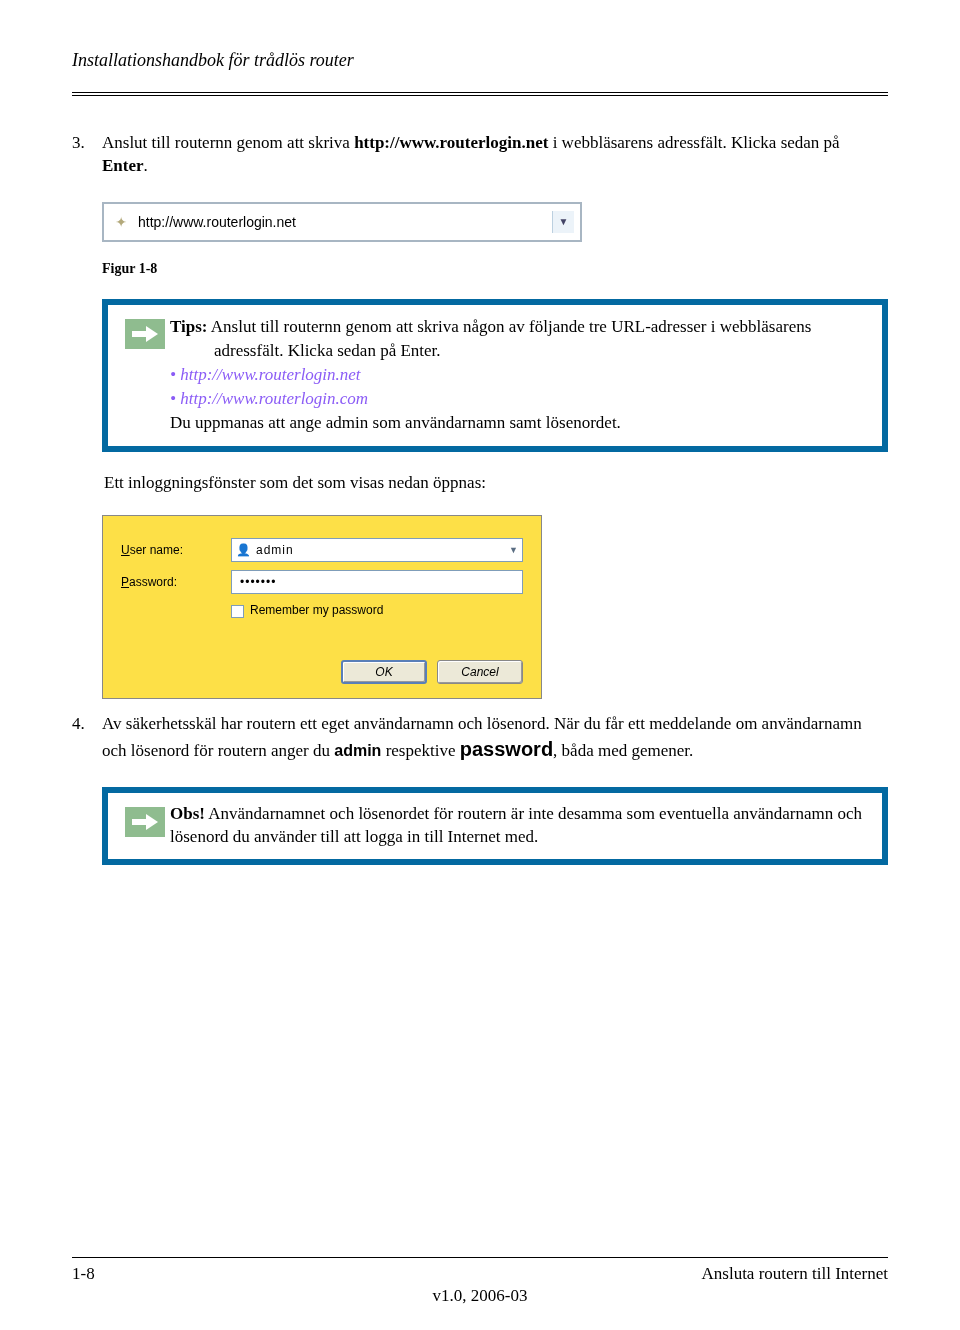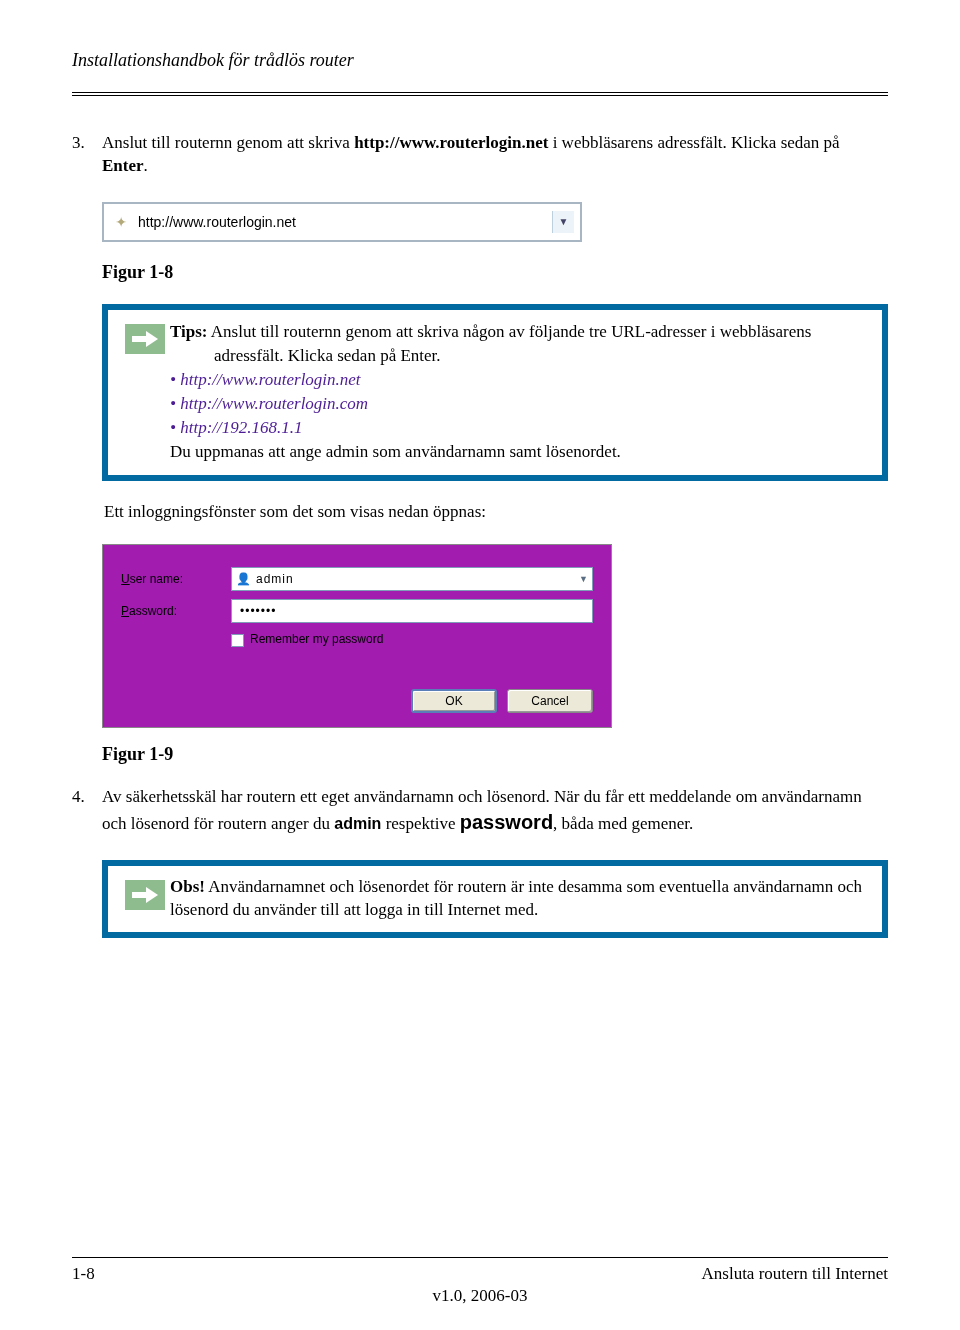"Figur 1-8" .fig-caption { font-size: 18px -> 14px }
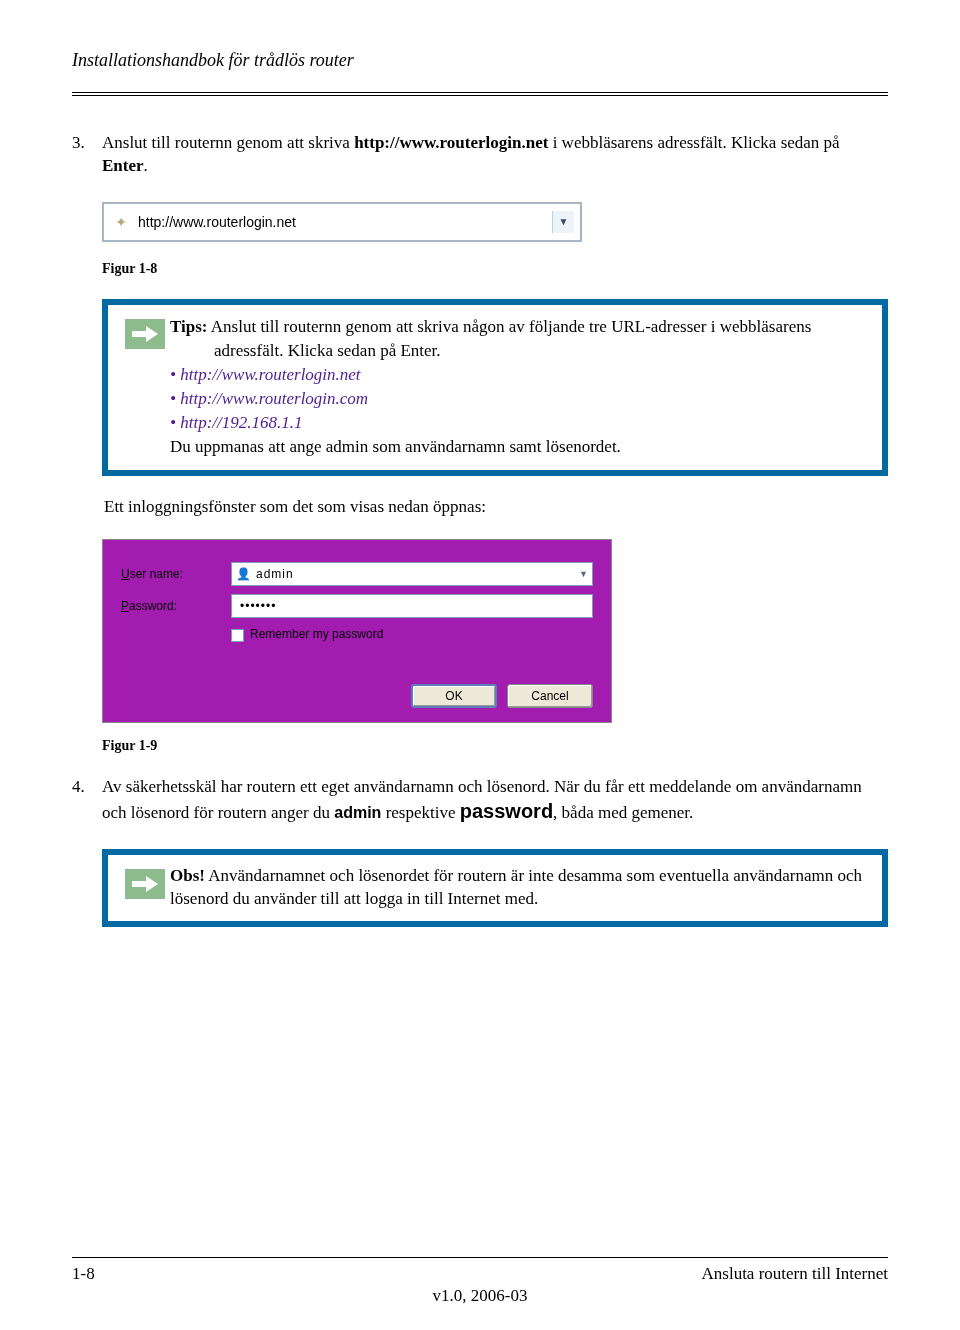"• http://www.routerlogin.net" .tip-text .italic-link { color: #4c1d95 -> #8b5cf6 }
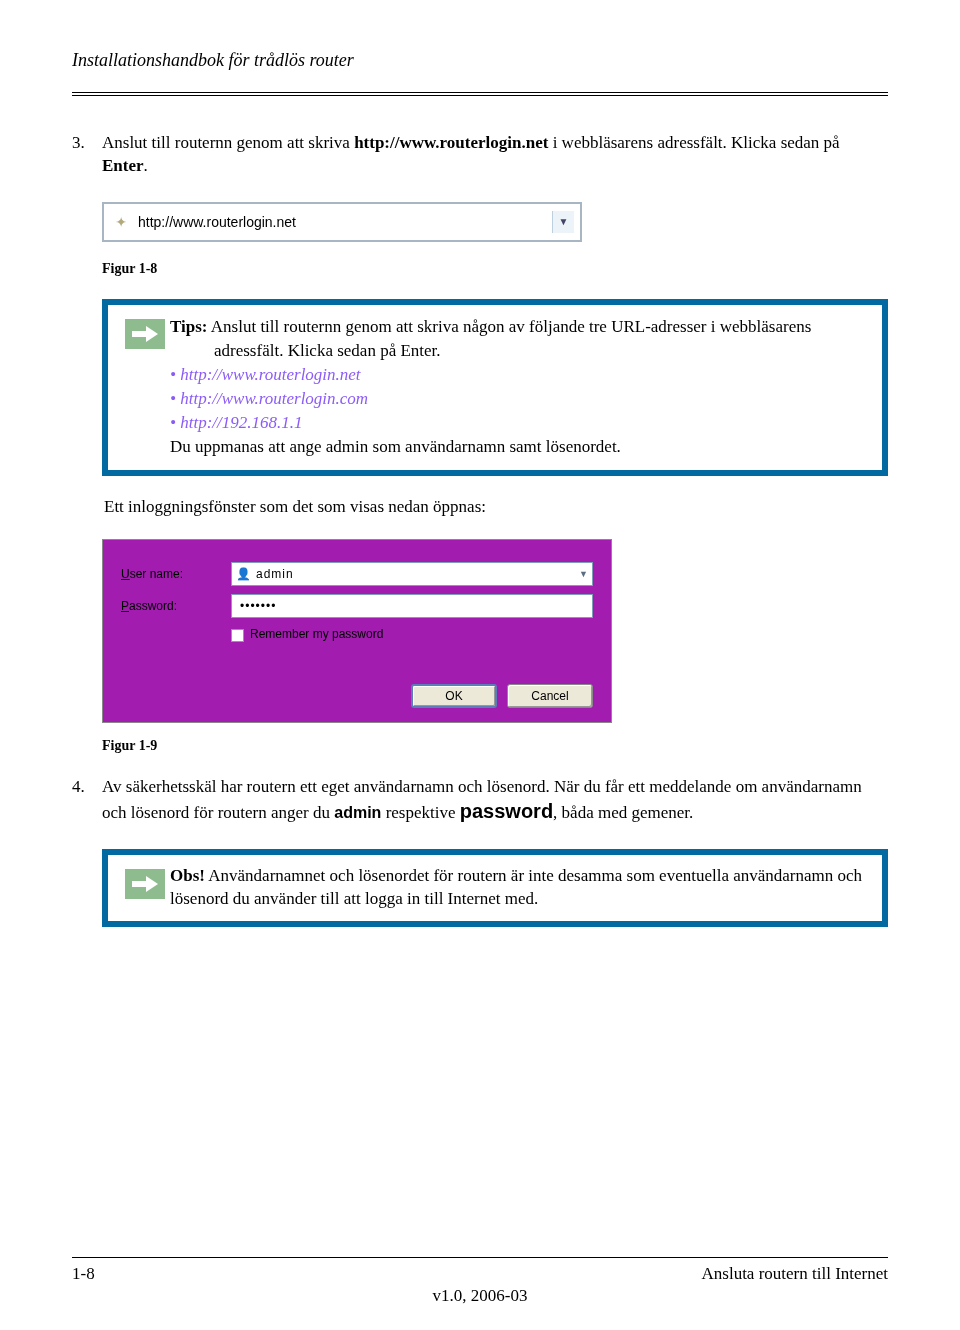"• http://192.168.1.1" div.tip-line { html: <div>• http://192.168.1.1</div> -> none }
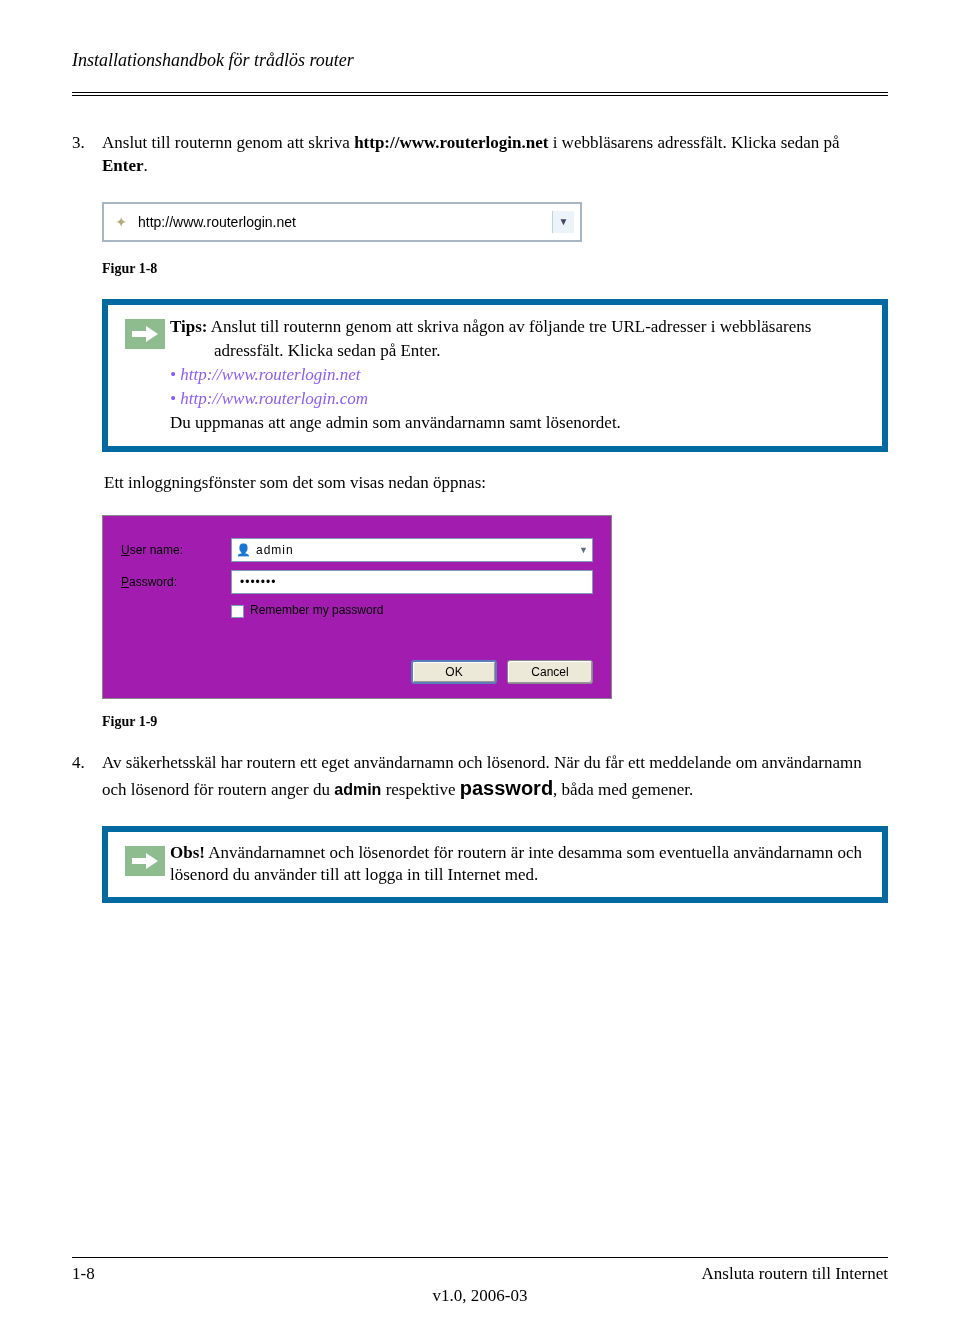"User name:" .login-dlg { background: #a21caf -> #fde047; width: 510px -> 440px }
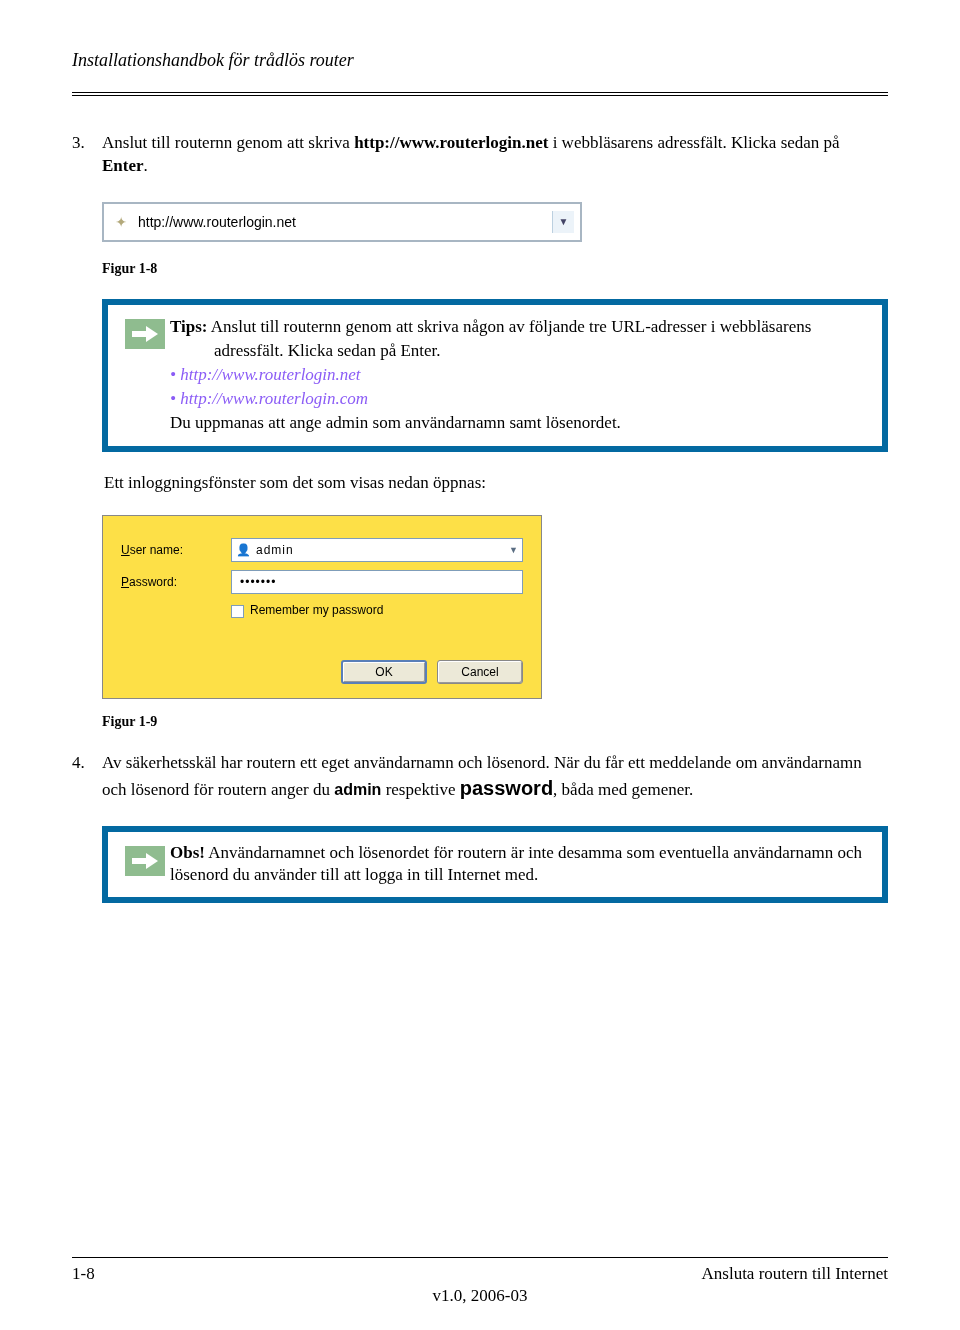"OK" .login-btn { font-style: none -> italic }
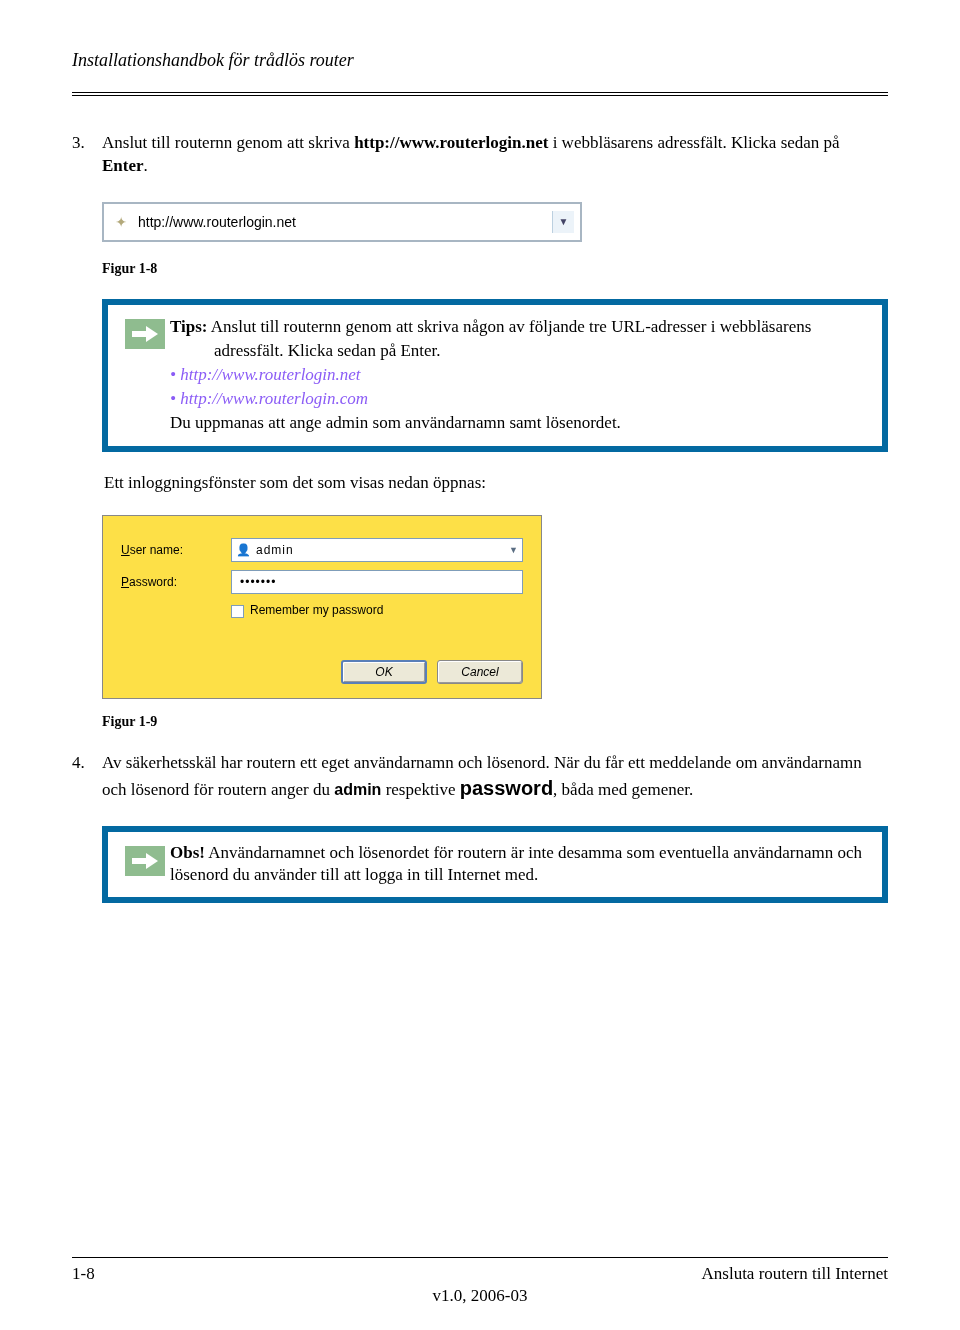"Figur 1-9" div.fig-caption { html: <div>Figur 1-9</div> -> none }
